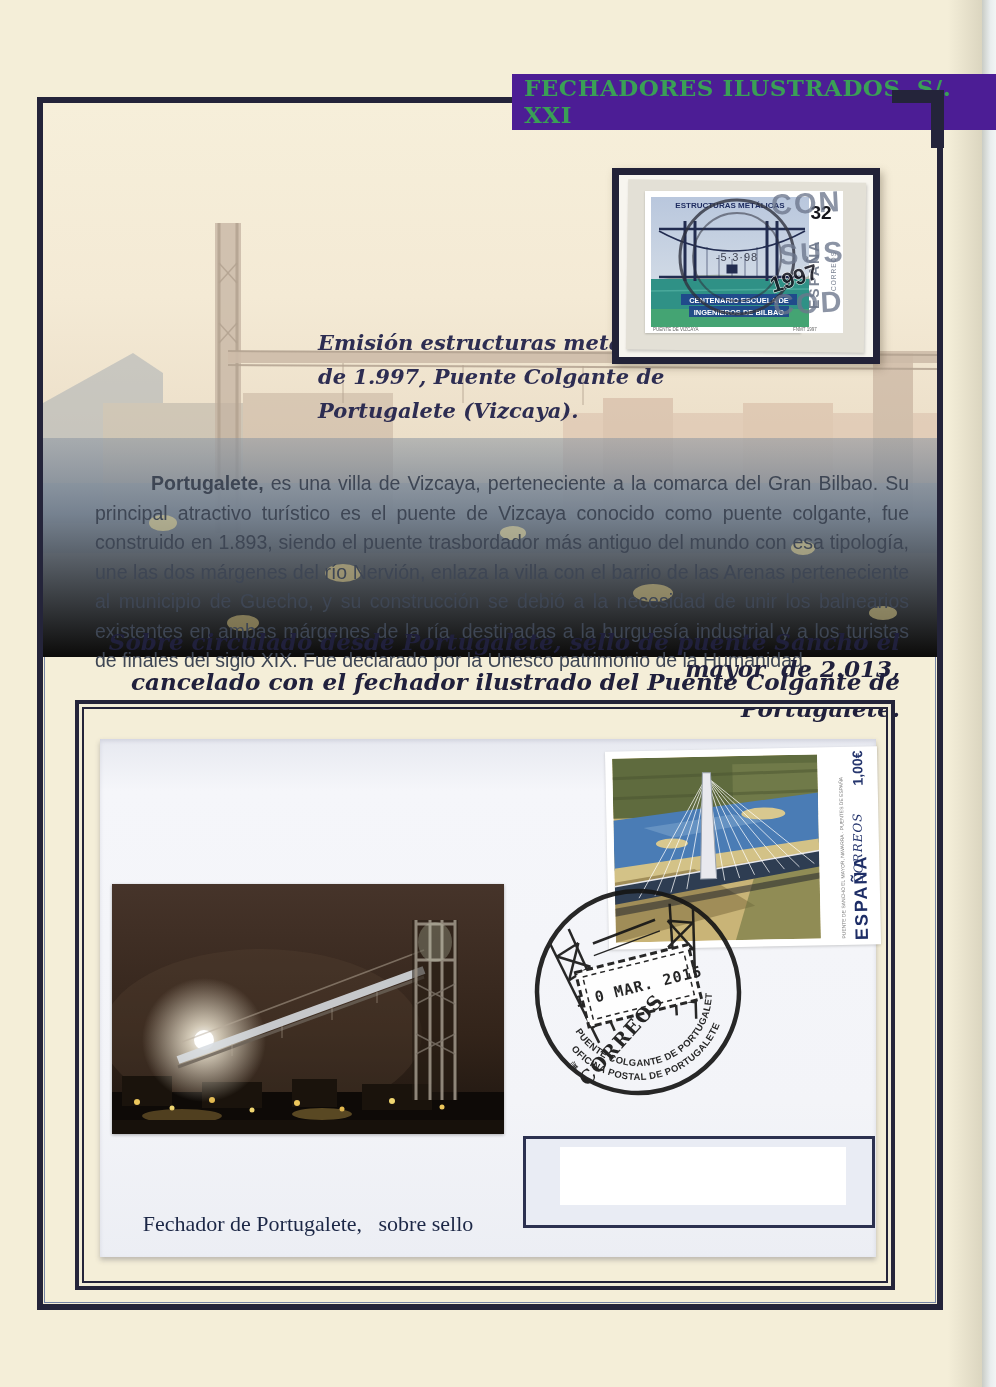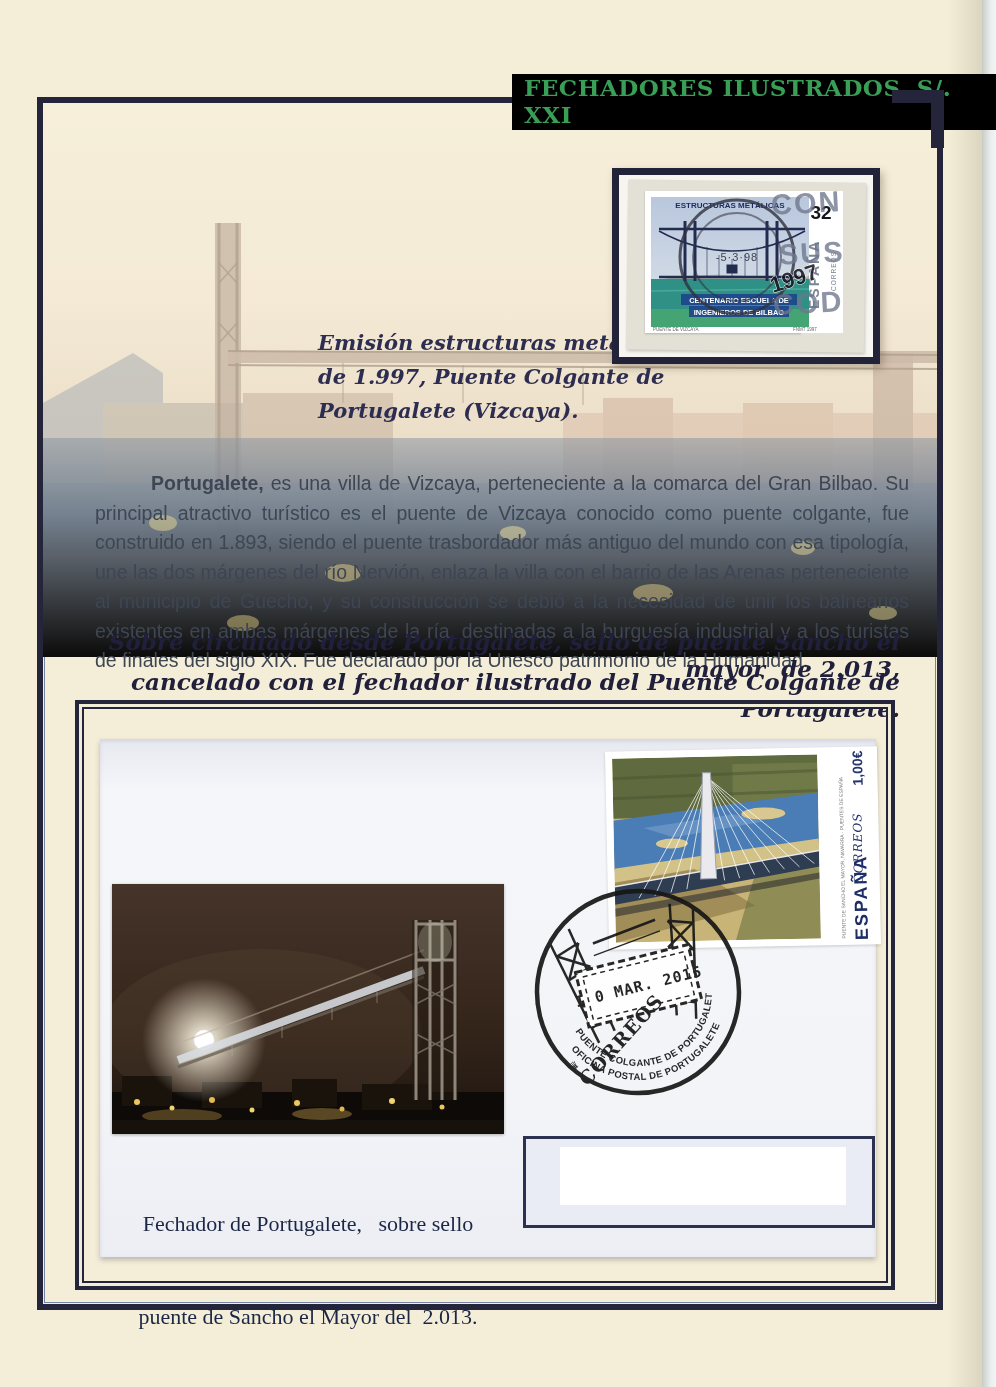"FECHADORES ILUSTRADOS, S/. XXI" .page-title { background: #000000 -> #4c1d95 }
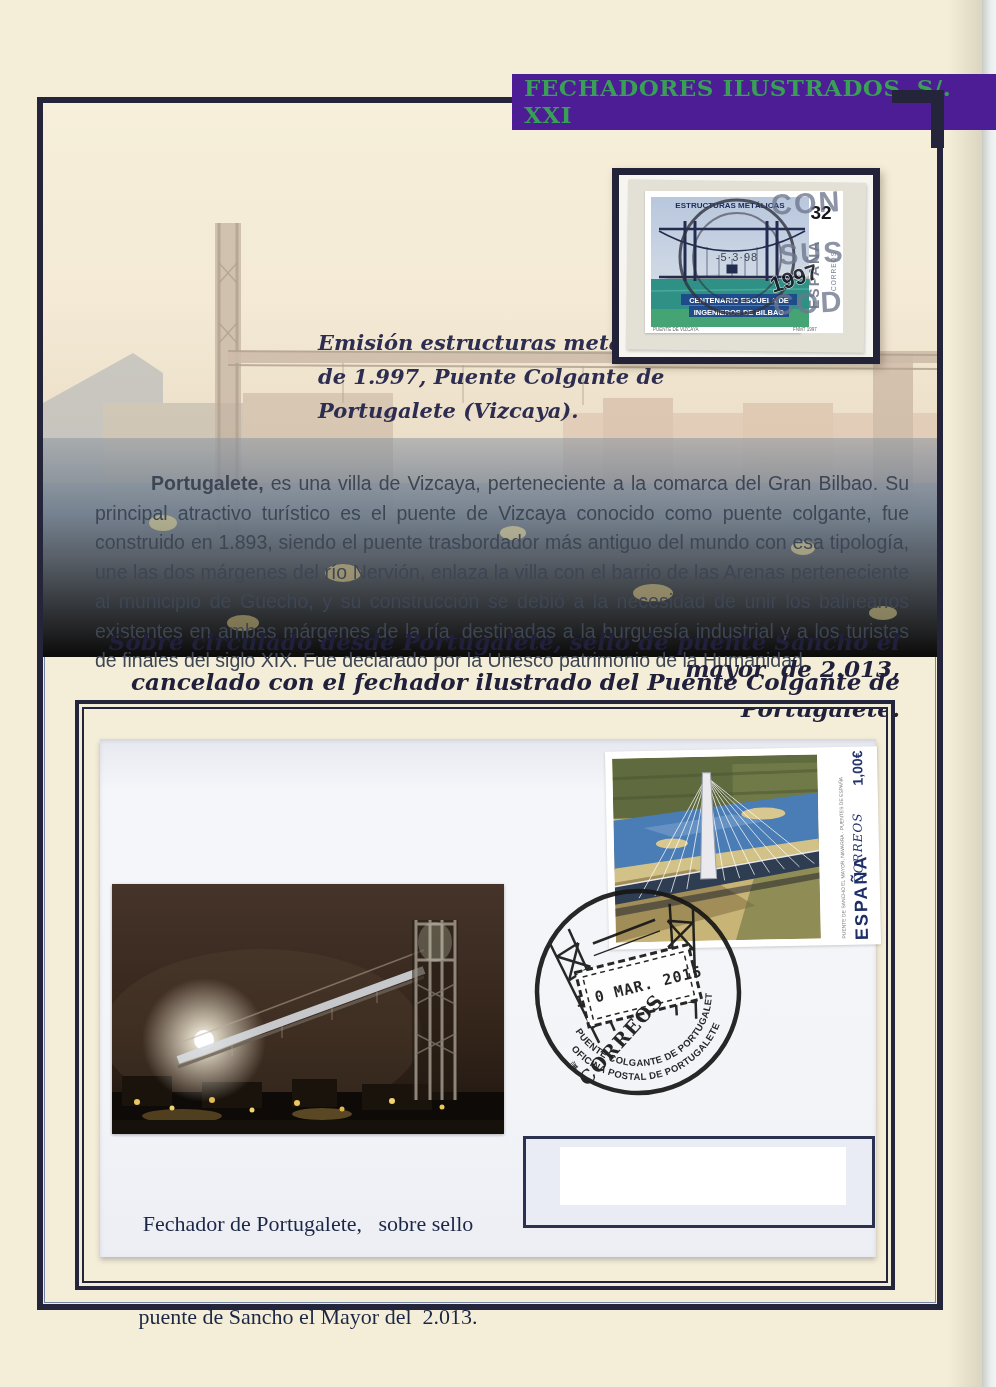"puente de Sancho el Mayor" div { html: <div>puente de Sancho el Mayor del 2.013.</div> -> none }
